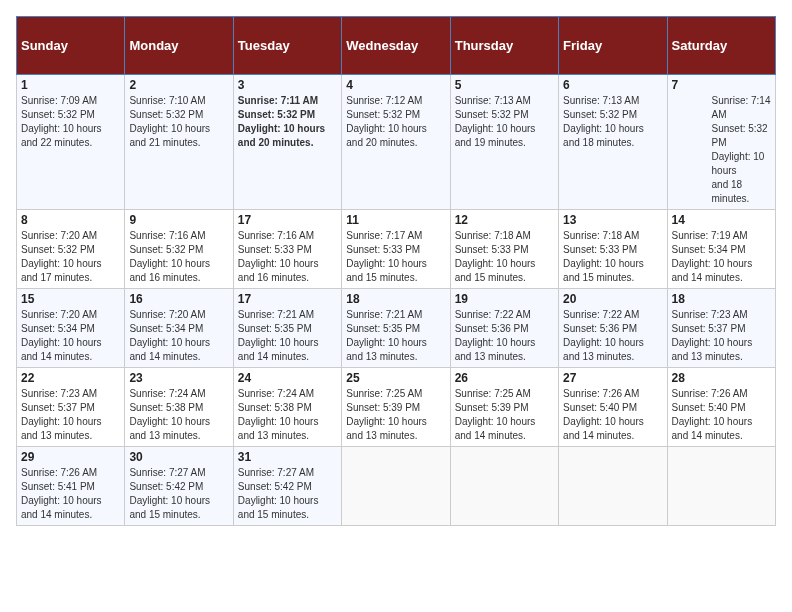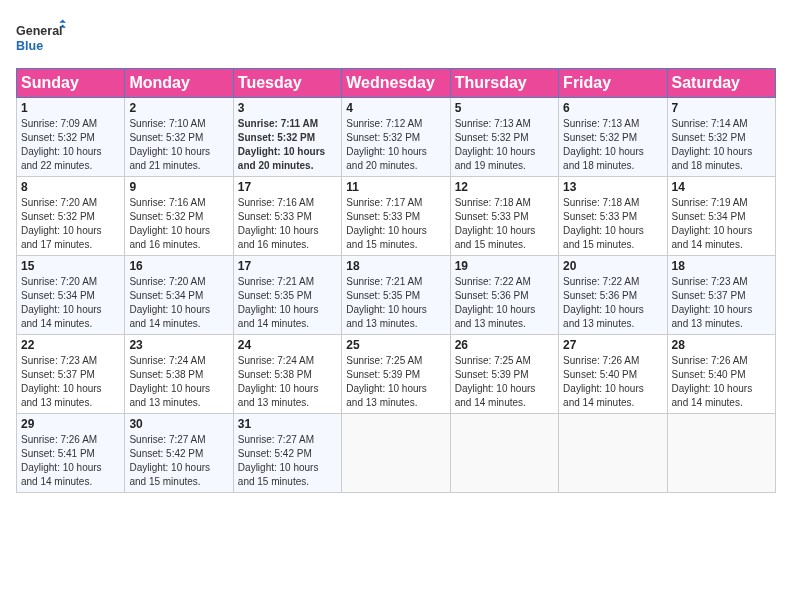"General" div.header { html: <div> <div> <svg> <text>General</text> <text>Blue</text> <polygon></polygon> <polygon></polygon> </svg> </div> <div> <div></div> <div></div> </div> </div> -> none }
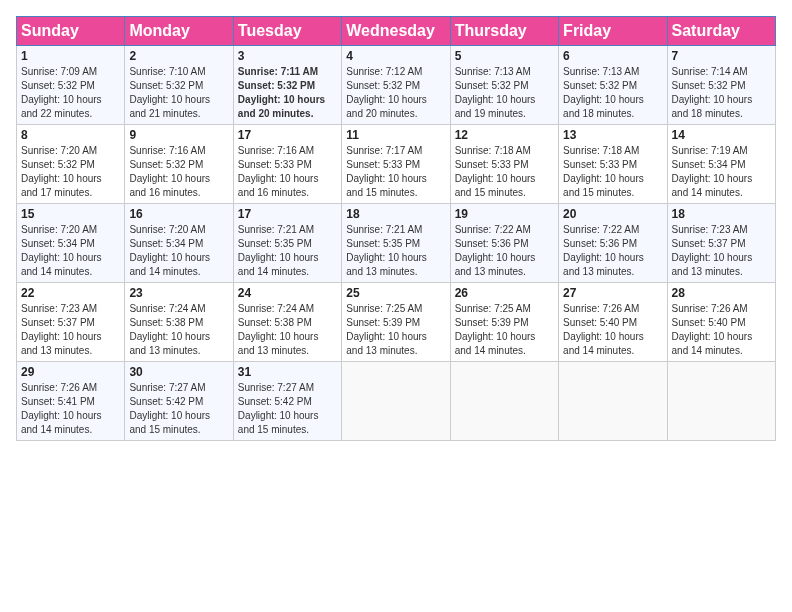"Sunday" thead tr th { background: #ec4899 -> #7f1d1d; font-size: 16px -> 13px; padding: 5px 4px -> 21px 4px }
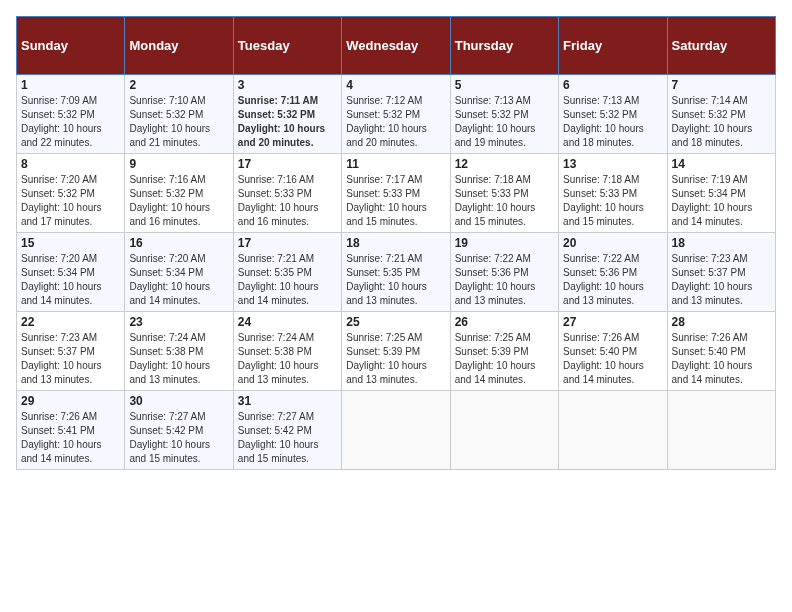"Sunrise: 7:14 AM" div.day-info { margin-left: none -> 40px }
